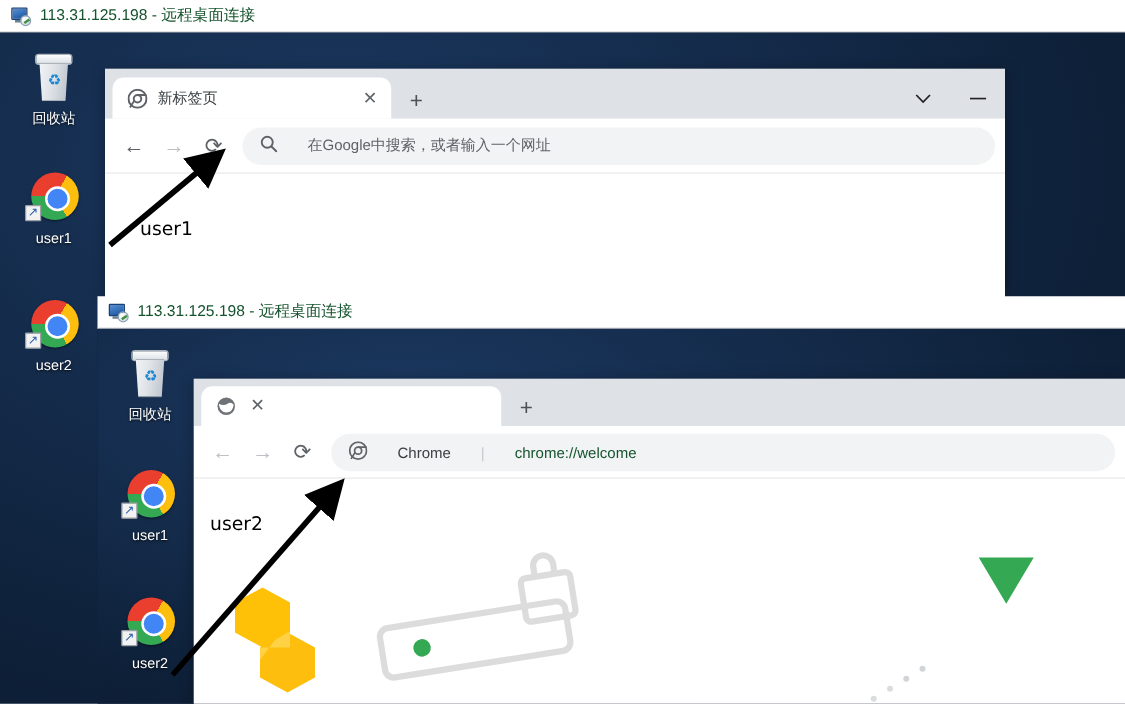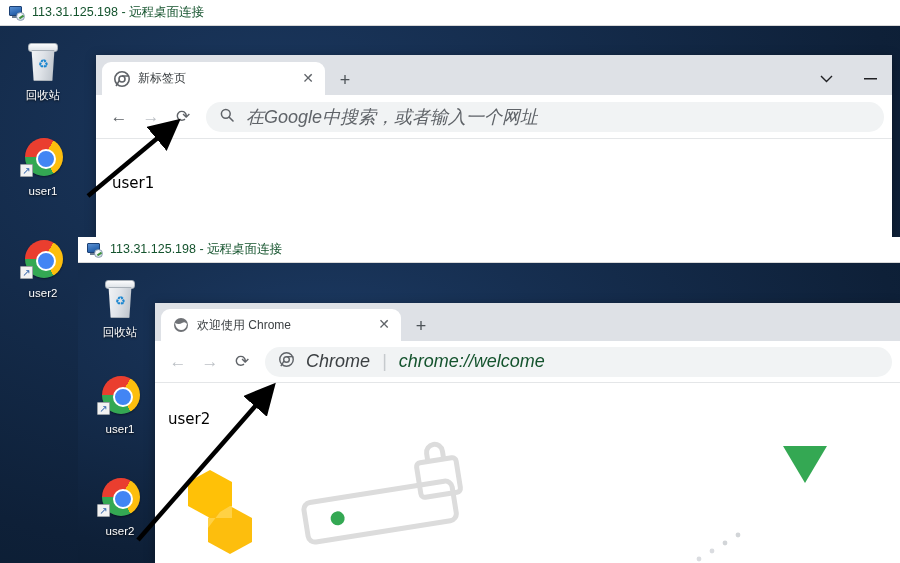"新标签页" div.chrome-win { left: 96px -> 84px; width: 796px -> 720px }
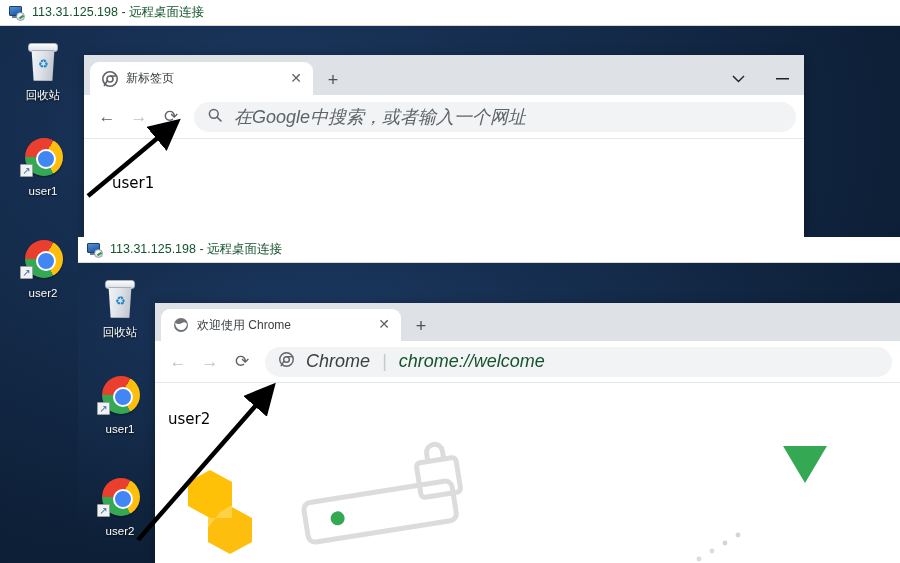"在Google中搜索，或者输入一个网址" .omnibox { font-size: 18px -> 12px; font-style: italic -> none; gap: 12px -> 24px }
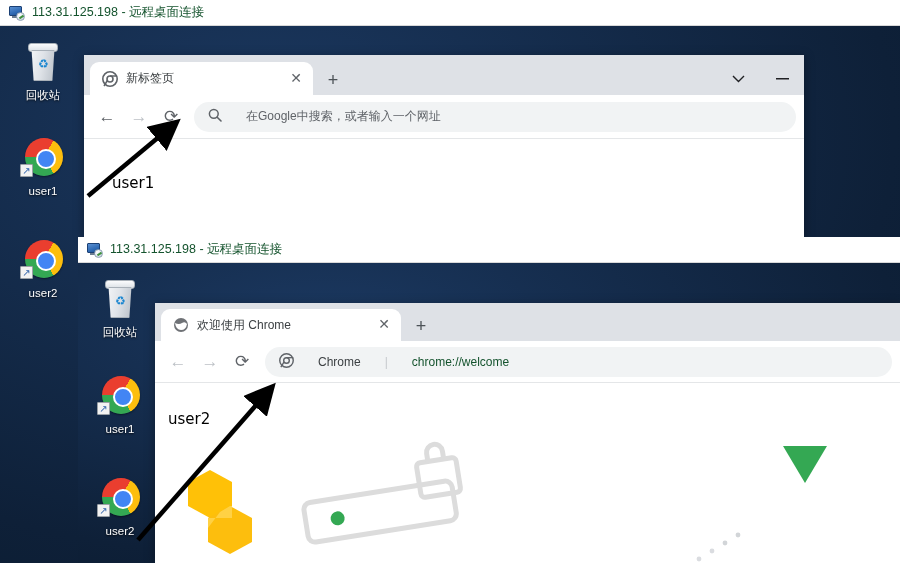"欢迎使用 Chrome" span.title { html: <span>欢迎使用 Chrome</span> -> none }
